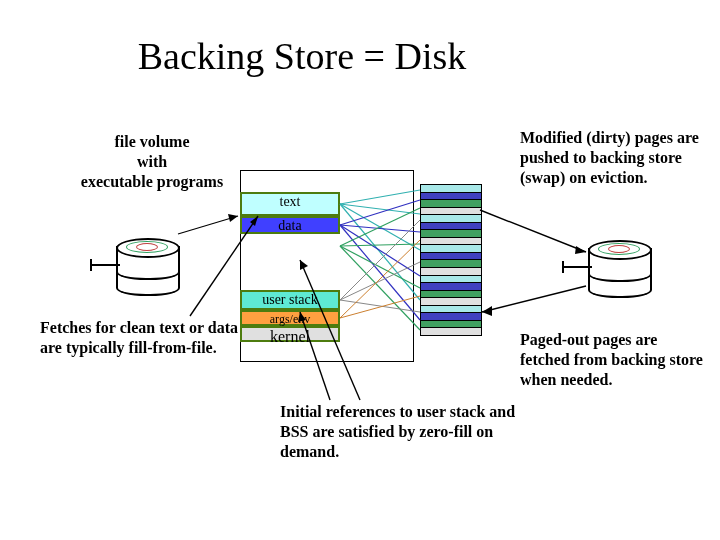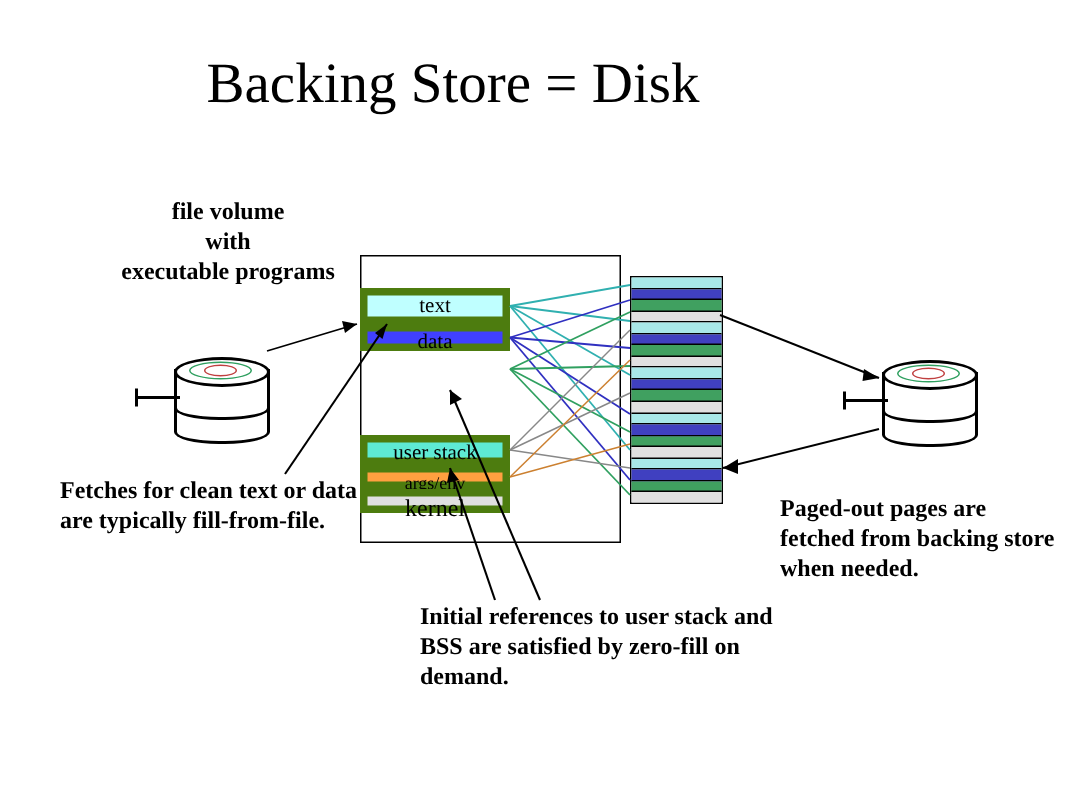"Modified (dirty) pages are pushed" div.note { html: none -> <div>Modified (dirty) pages are pushed to backing store (swap) on eviction.</div> }
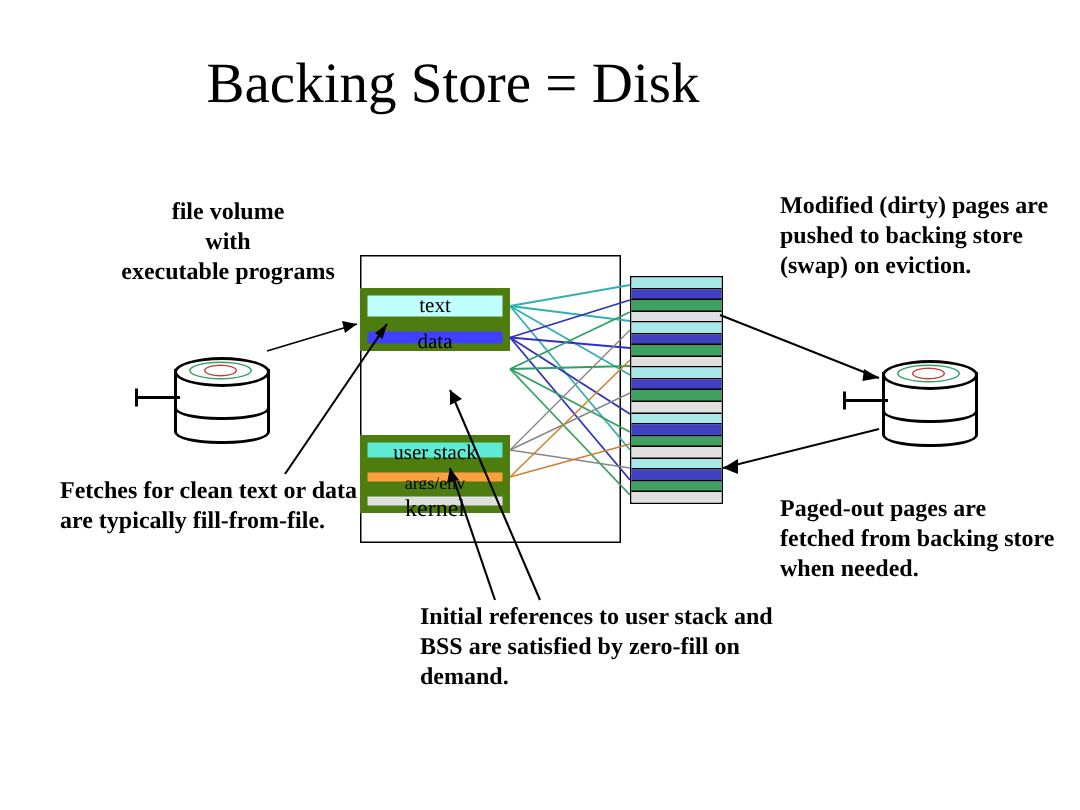"text" .seg { border: 5px solid #4d7c0f -> 2px solid #4d7c0f }
